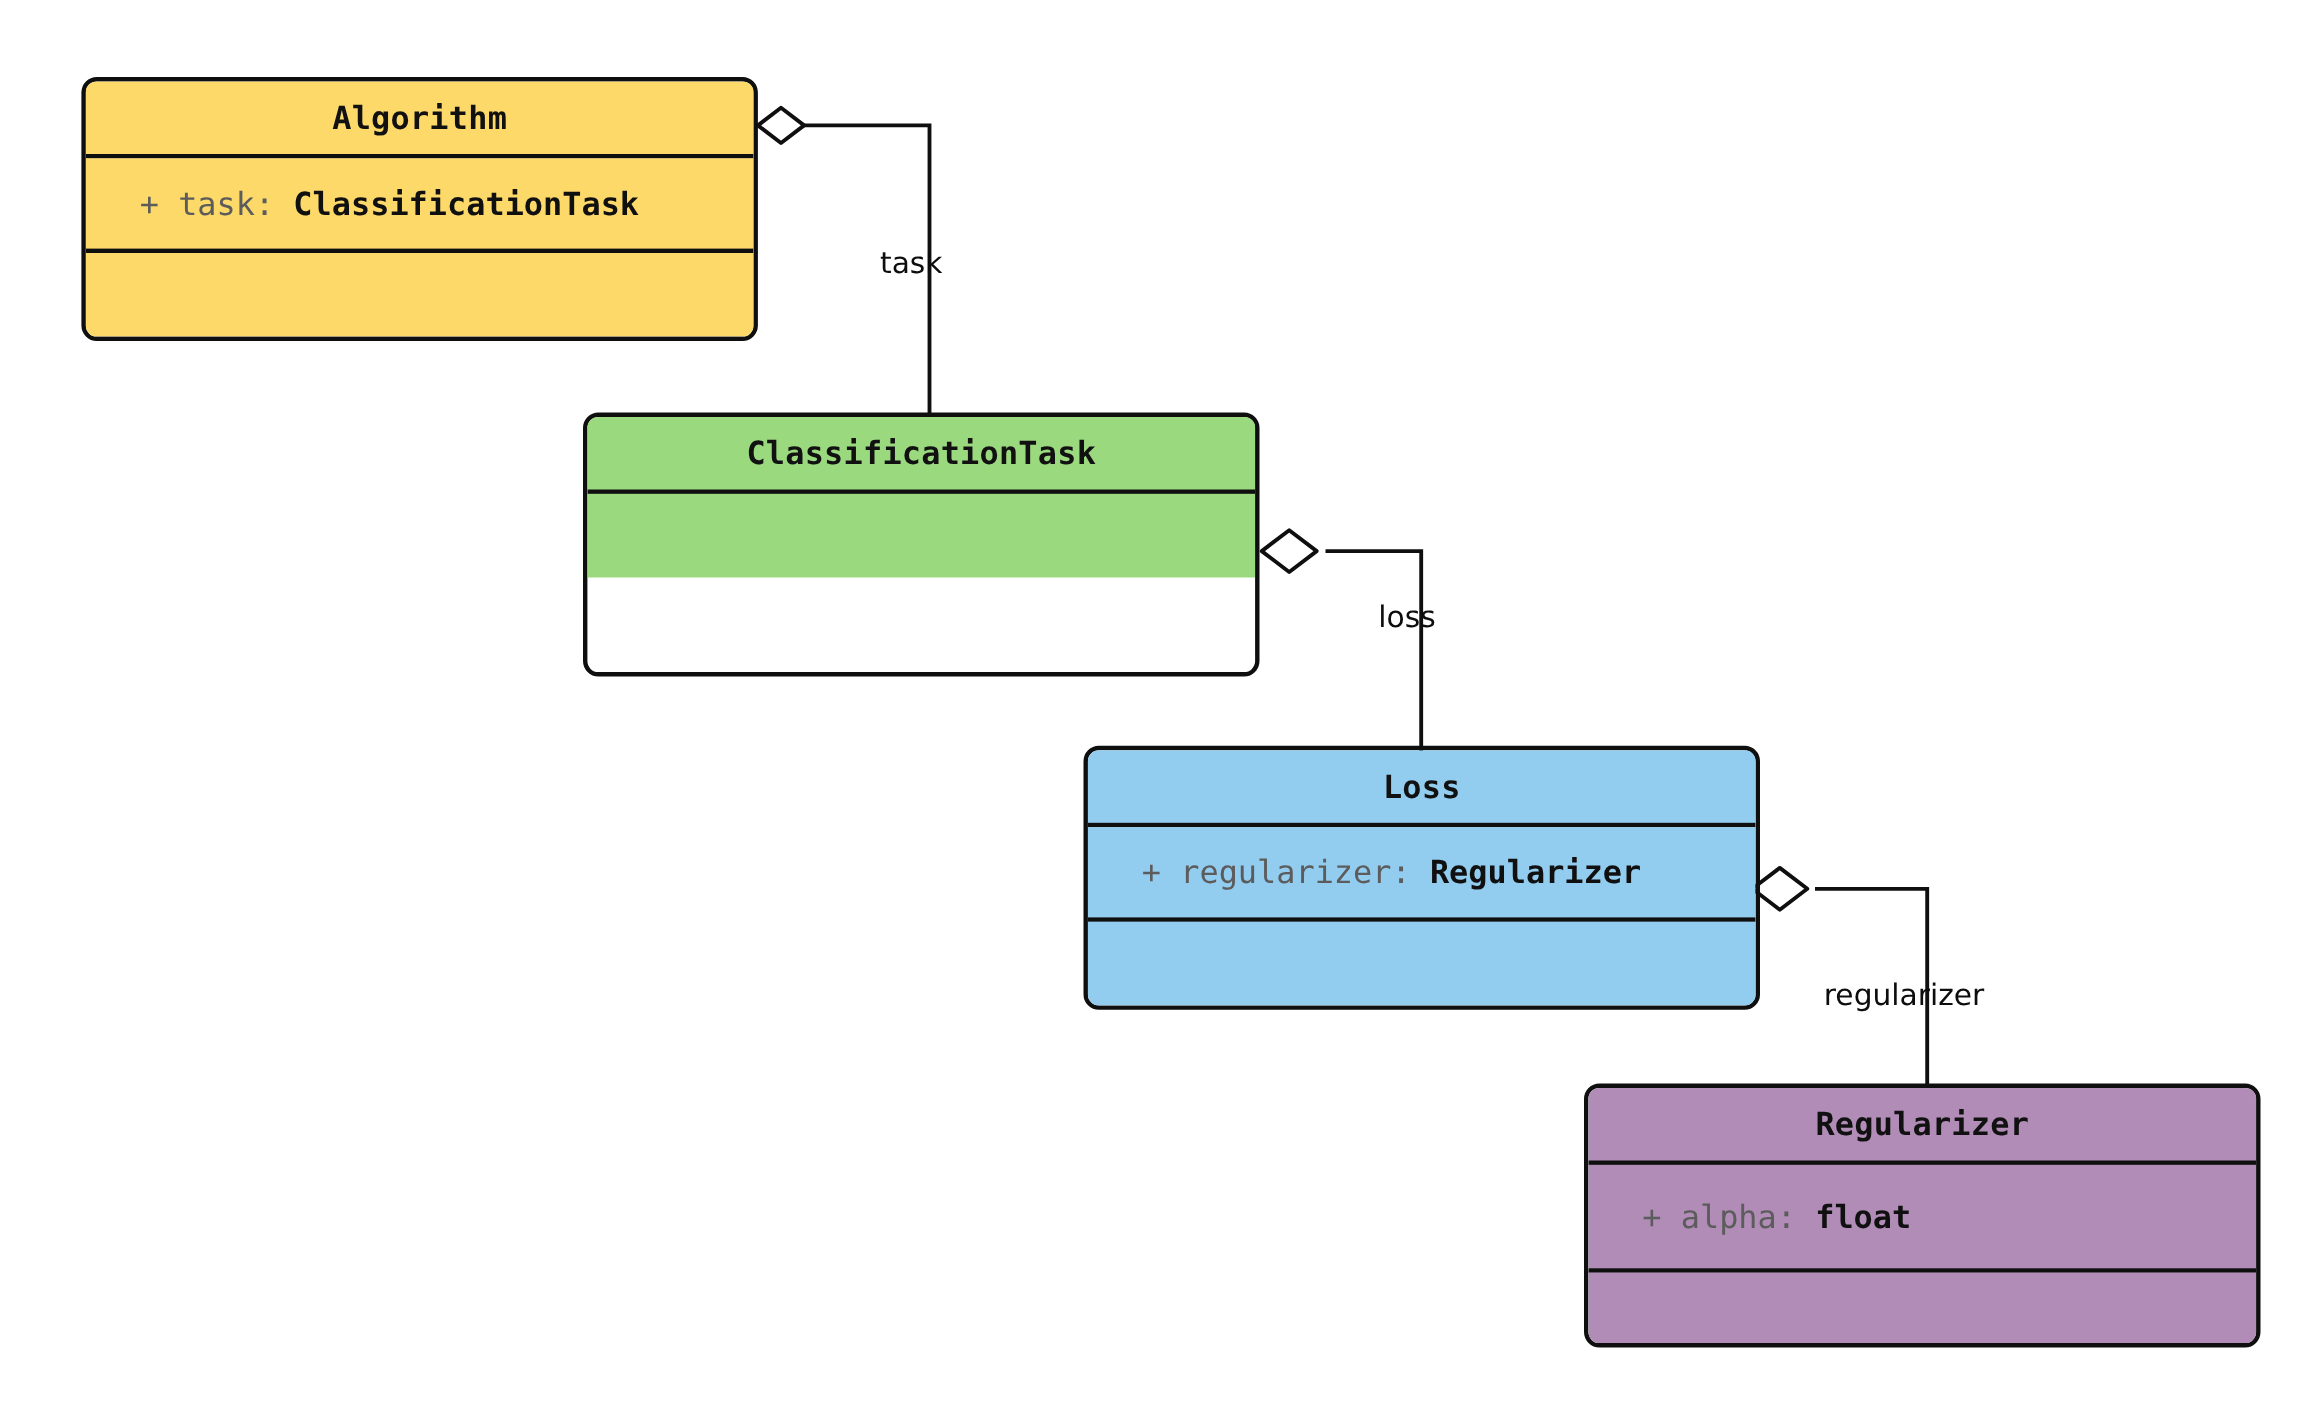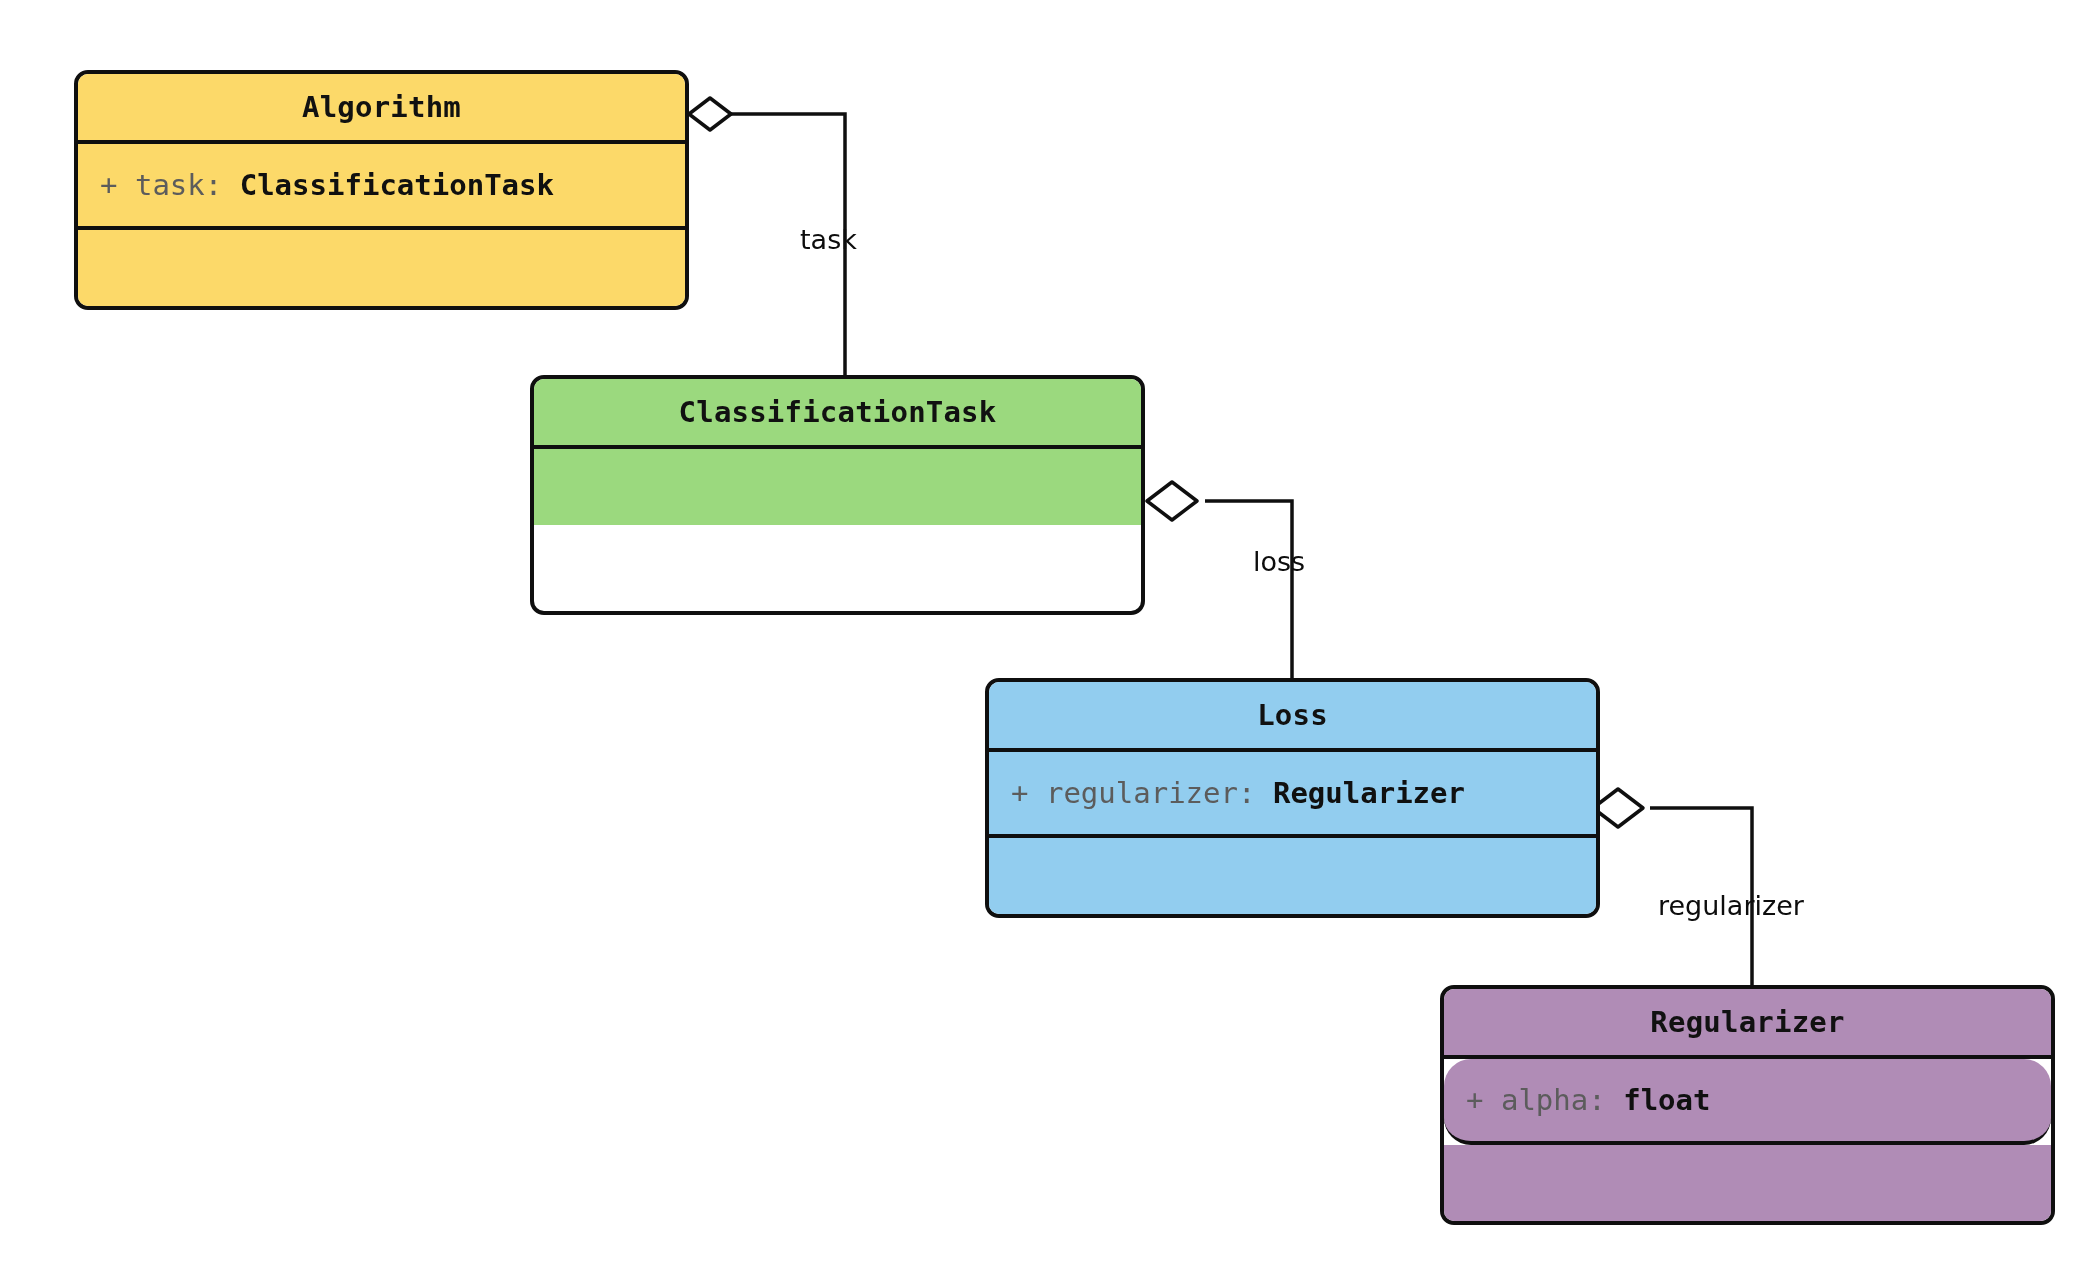"+ task: ClassificationTask" .uml-attrs { padding-left: none -> 27px }
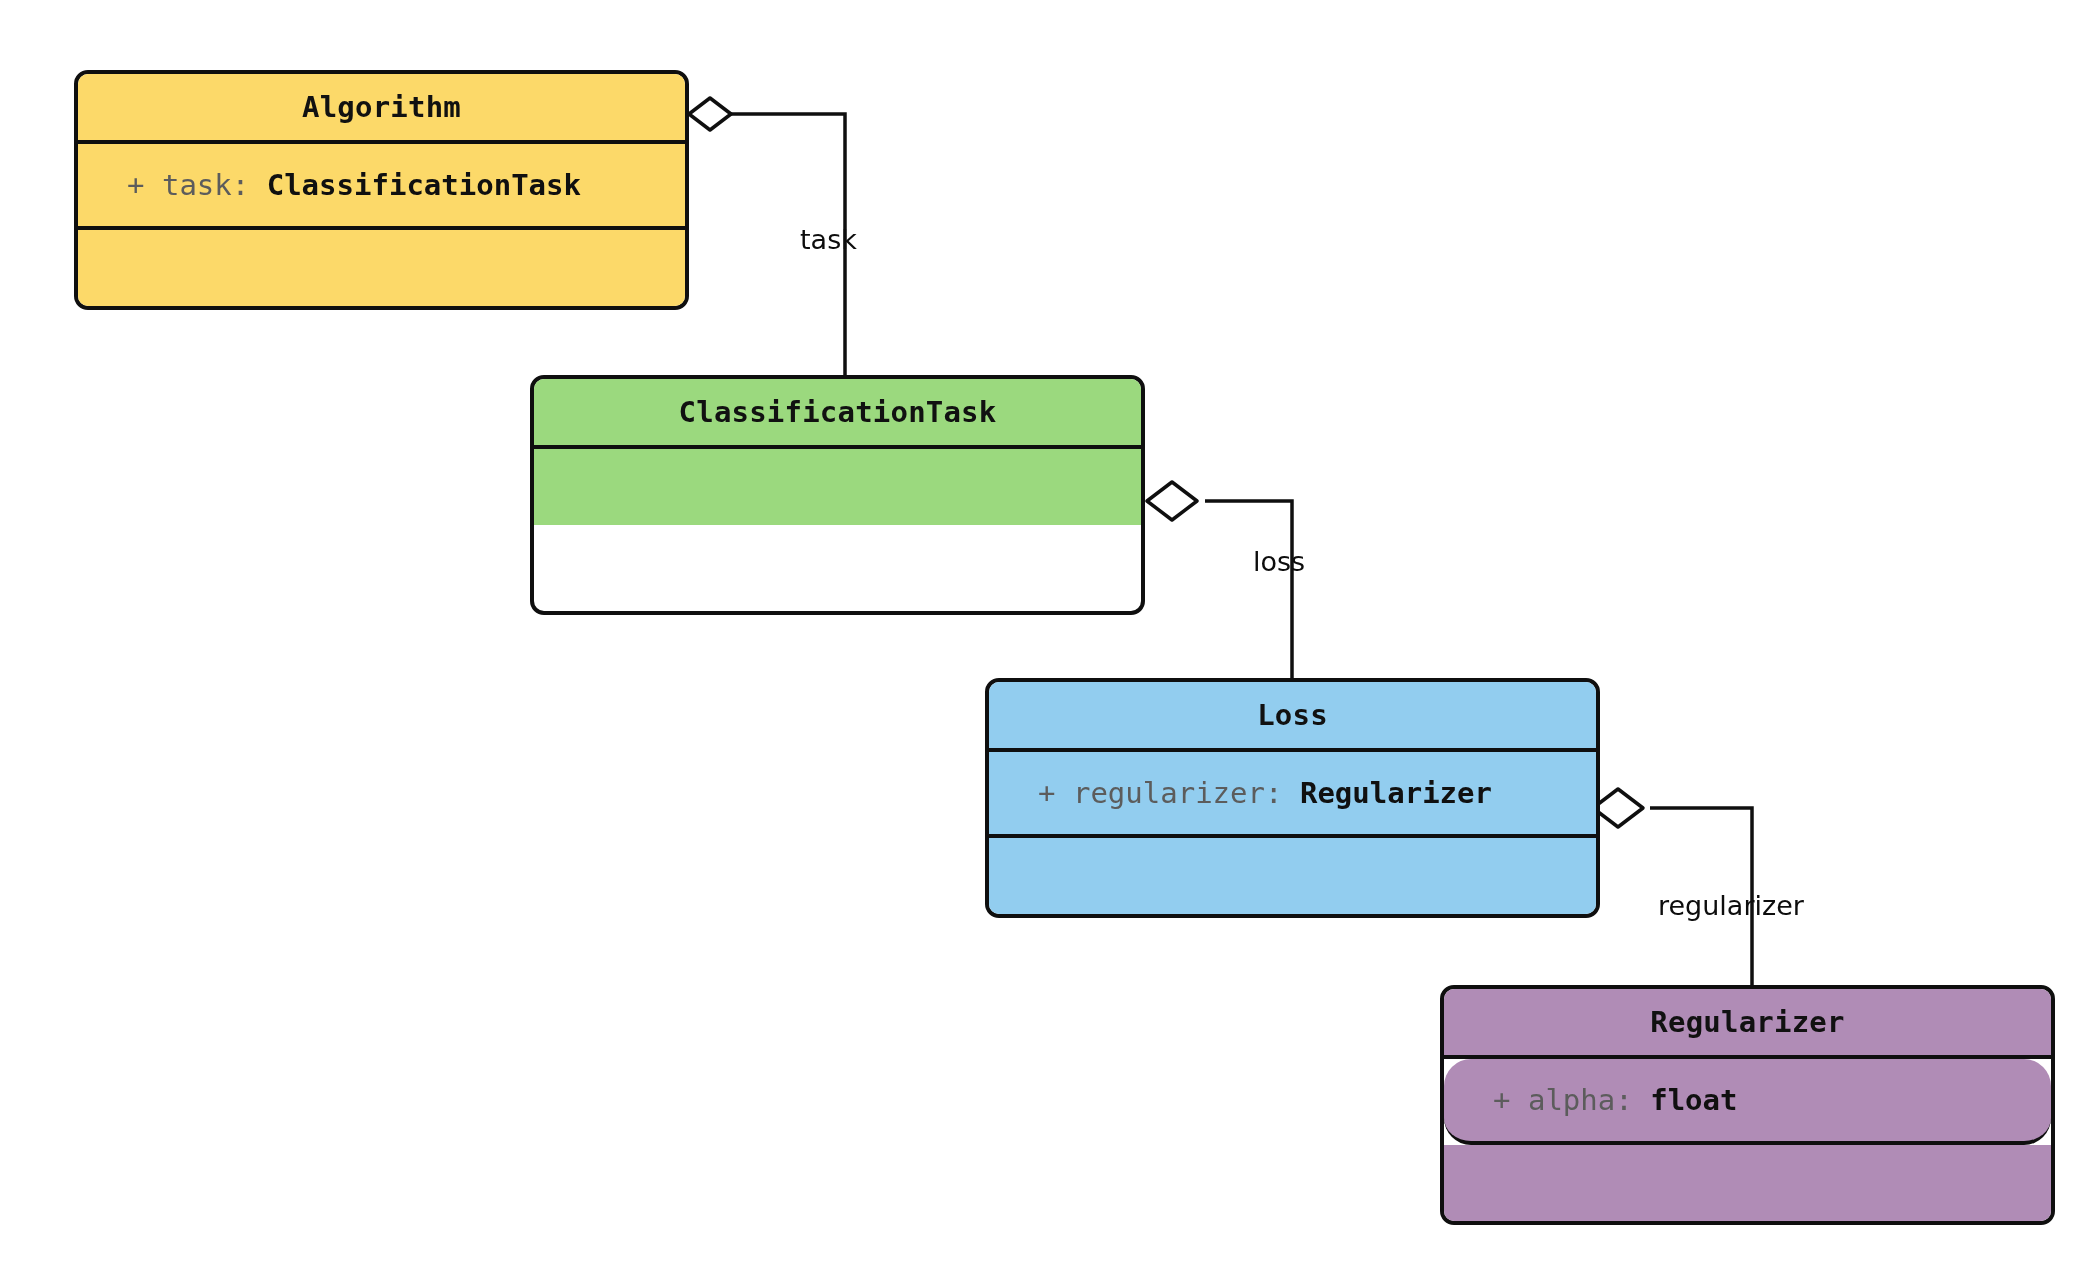"+ alpha: float" div.uml-attrs { border-radius: 27px -> none; height: 86px -> 98px }
